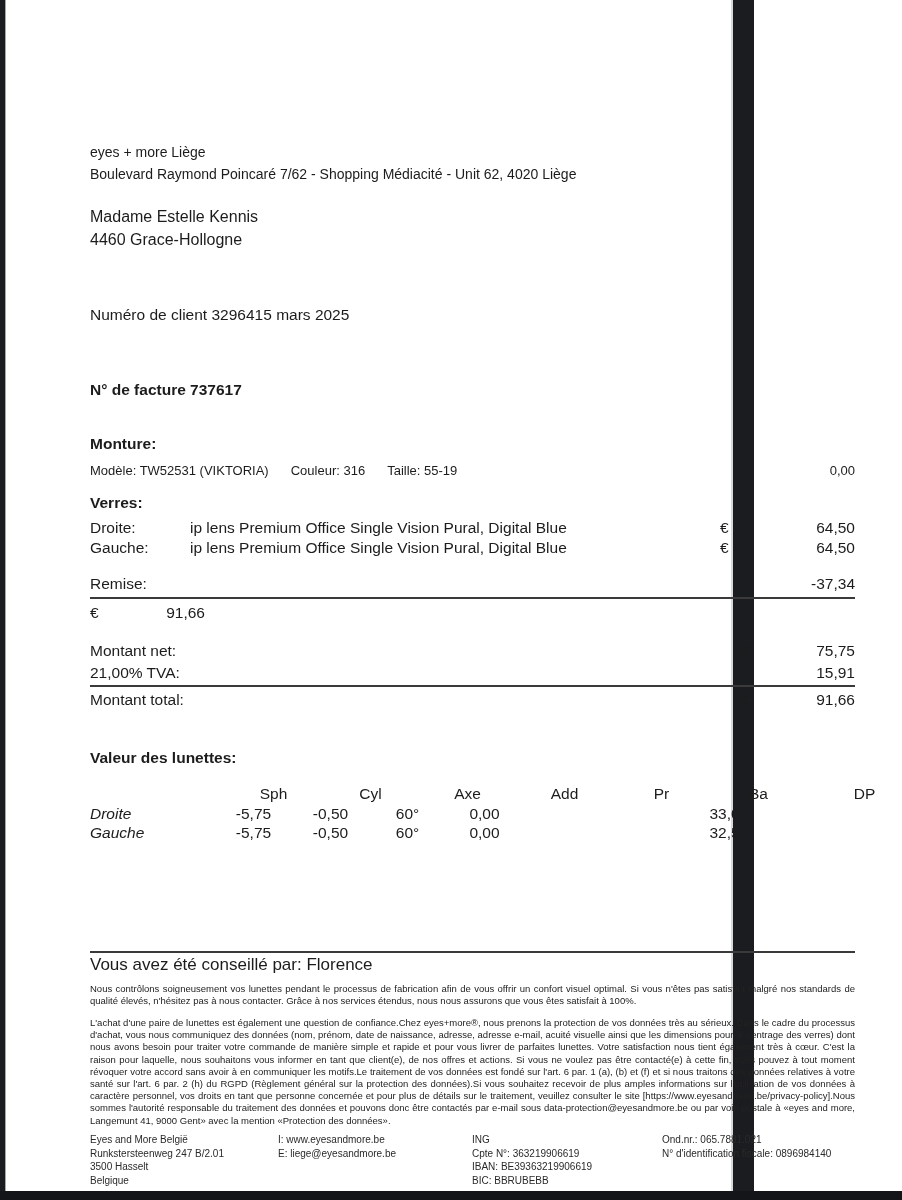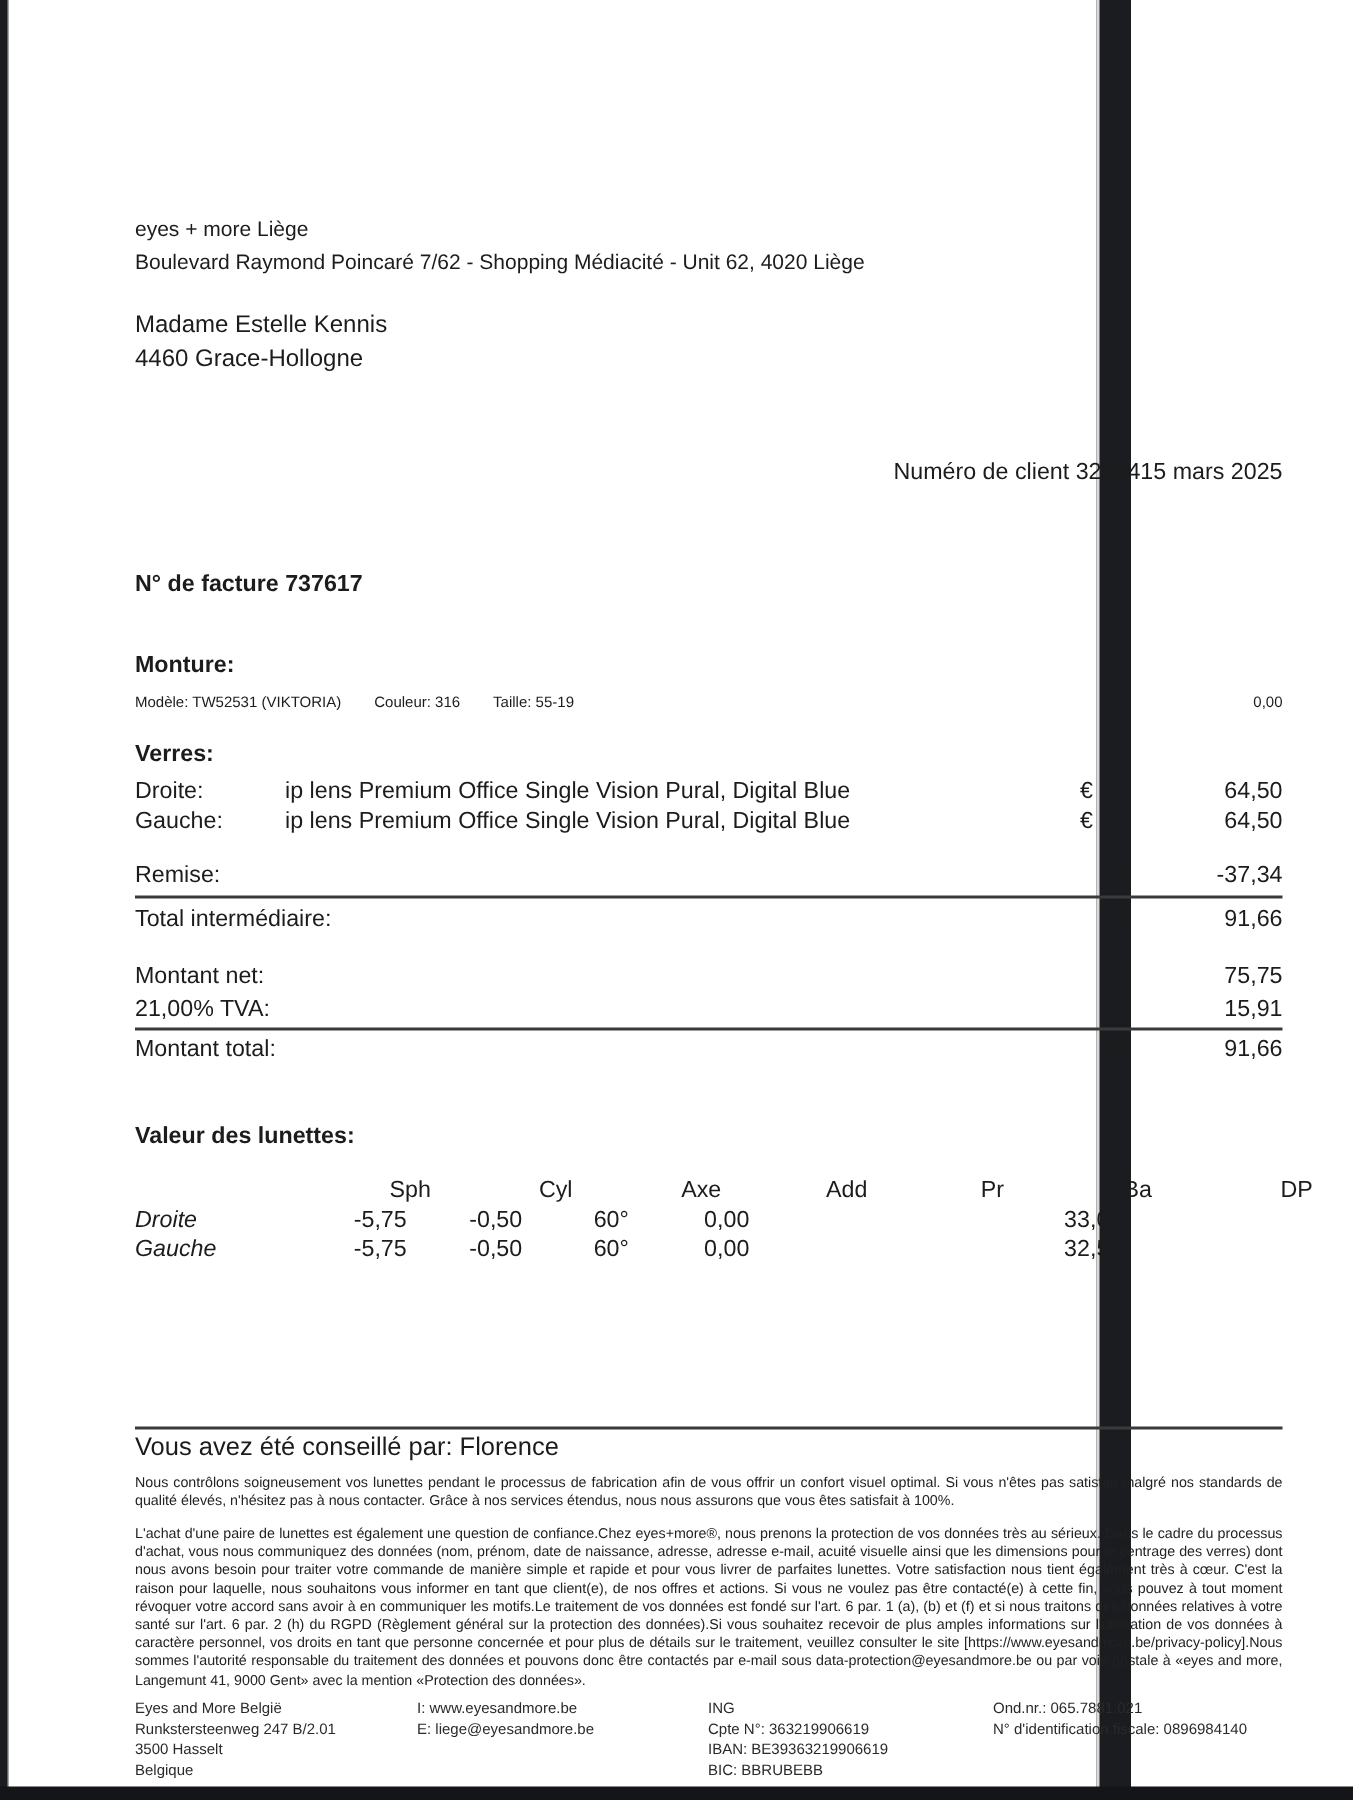"Numéro de client 32964" .client-row { justify-content: flex-end -> flex-start }
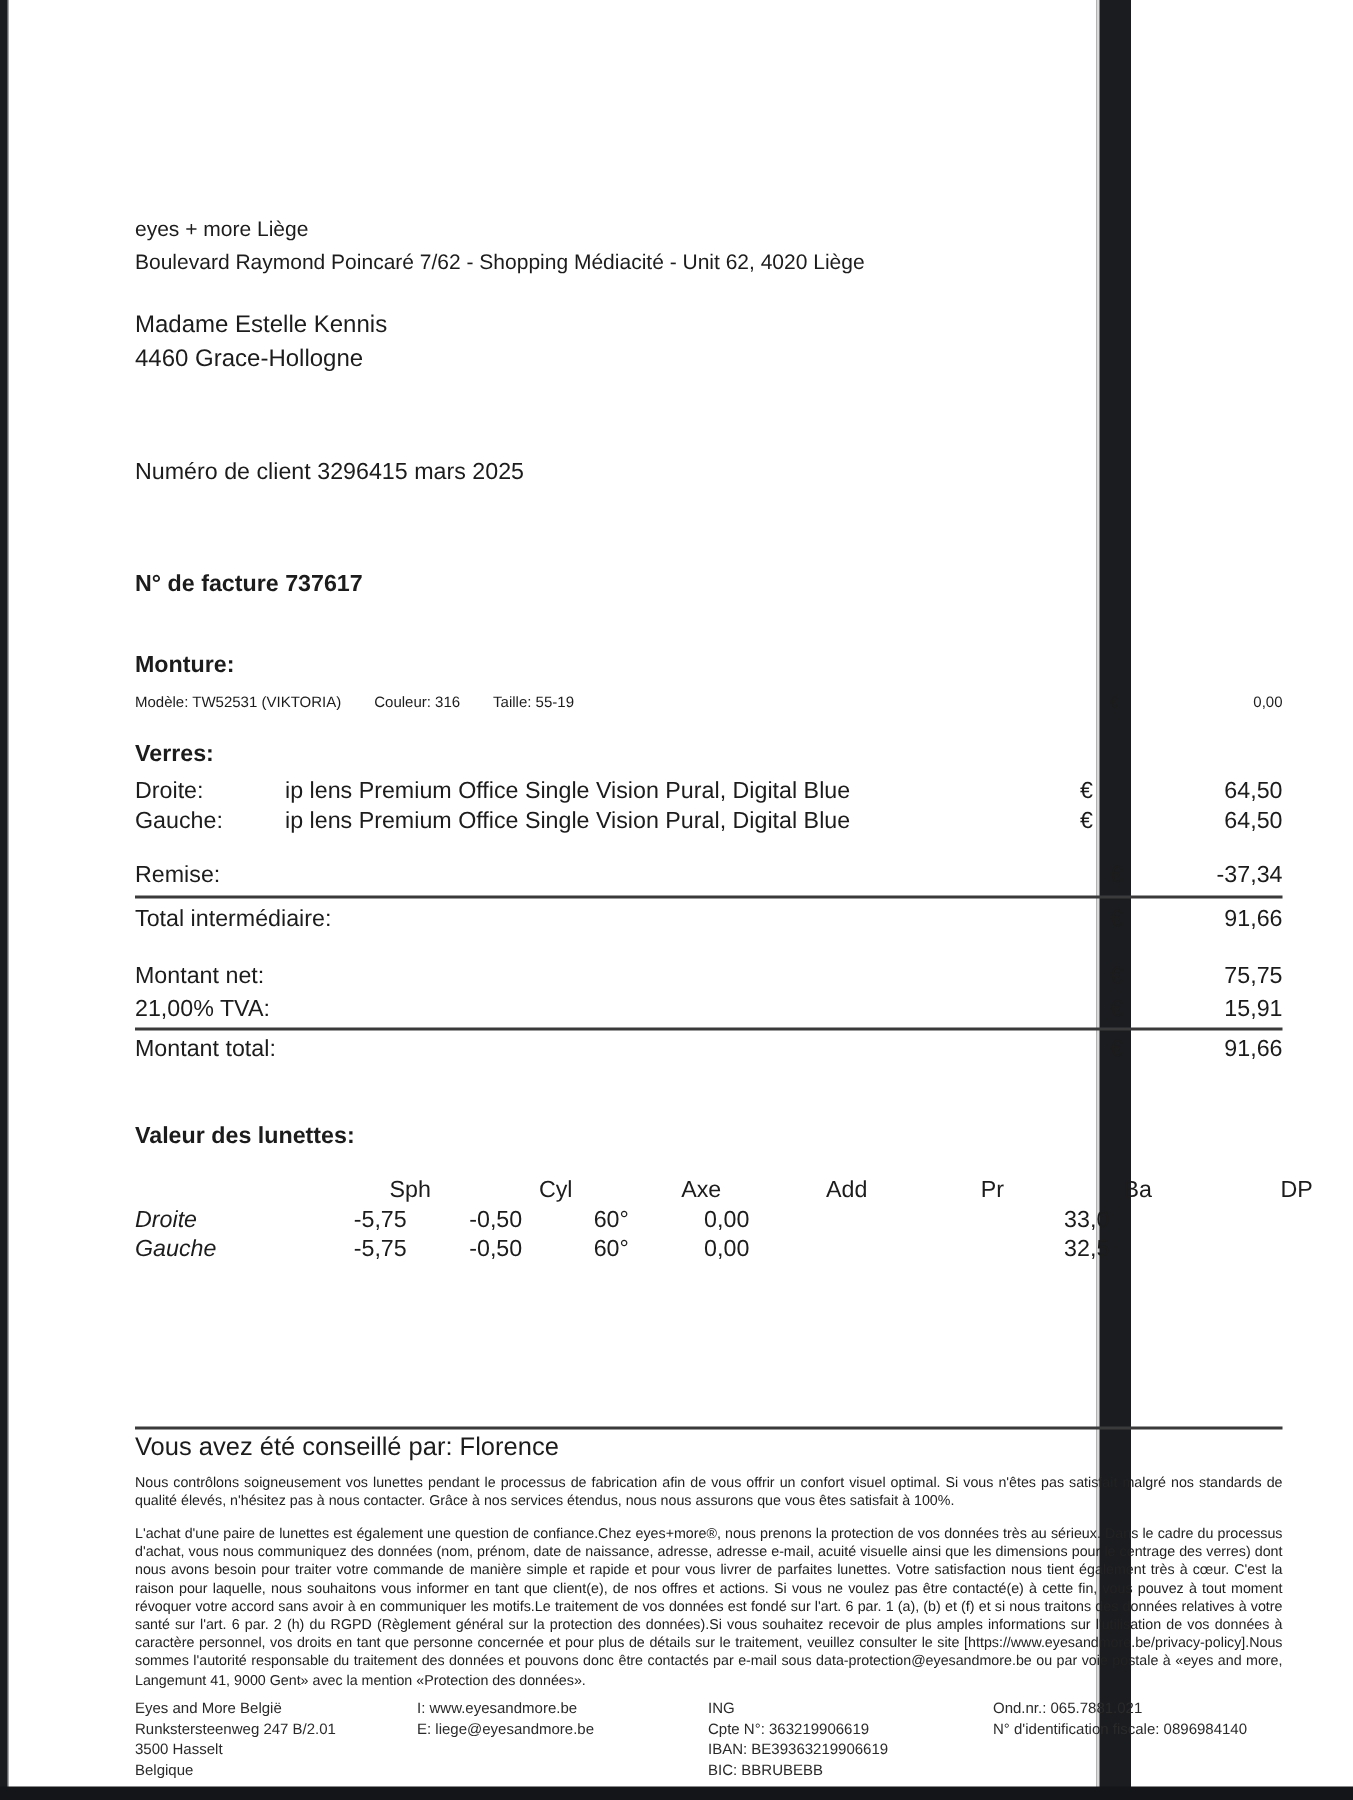"Modèle: TW52531 (VIKTORIA)" .monture .model-row { font-size: 10px -> 13px }
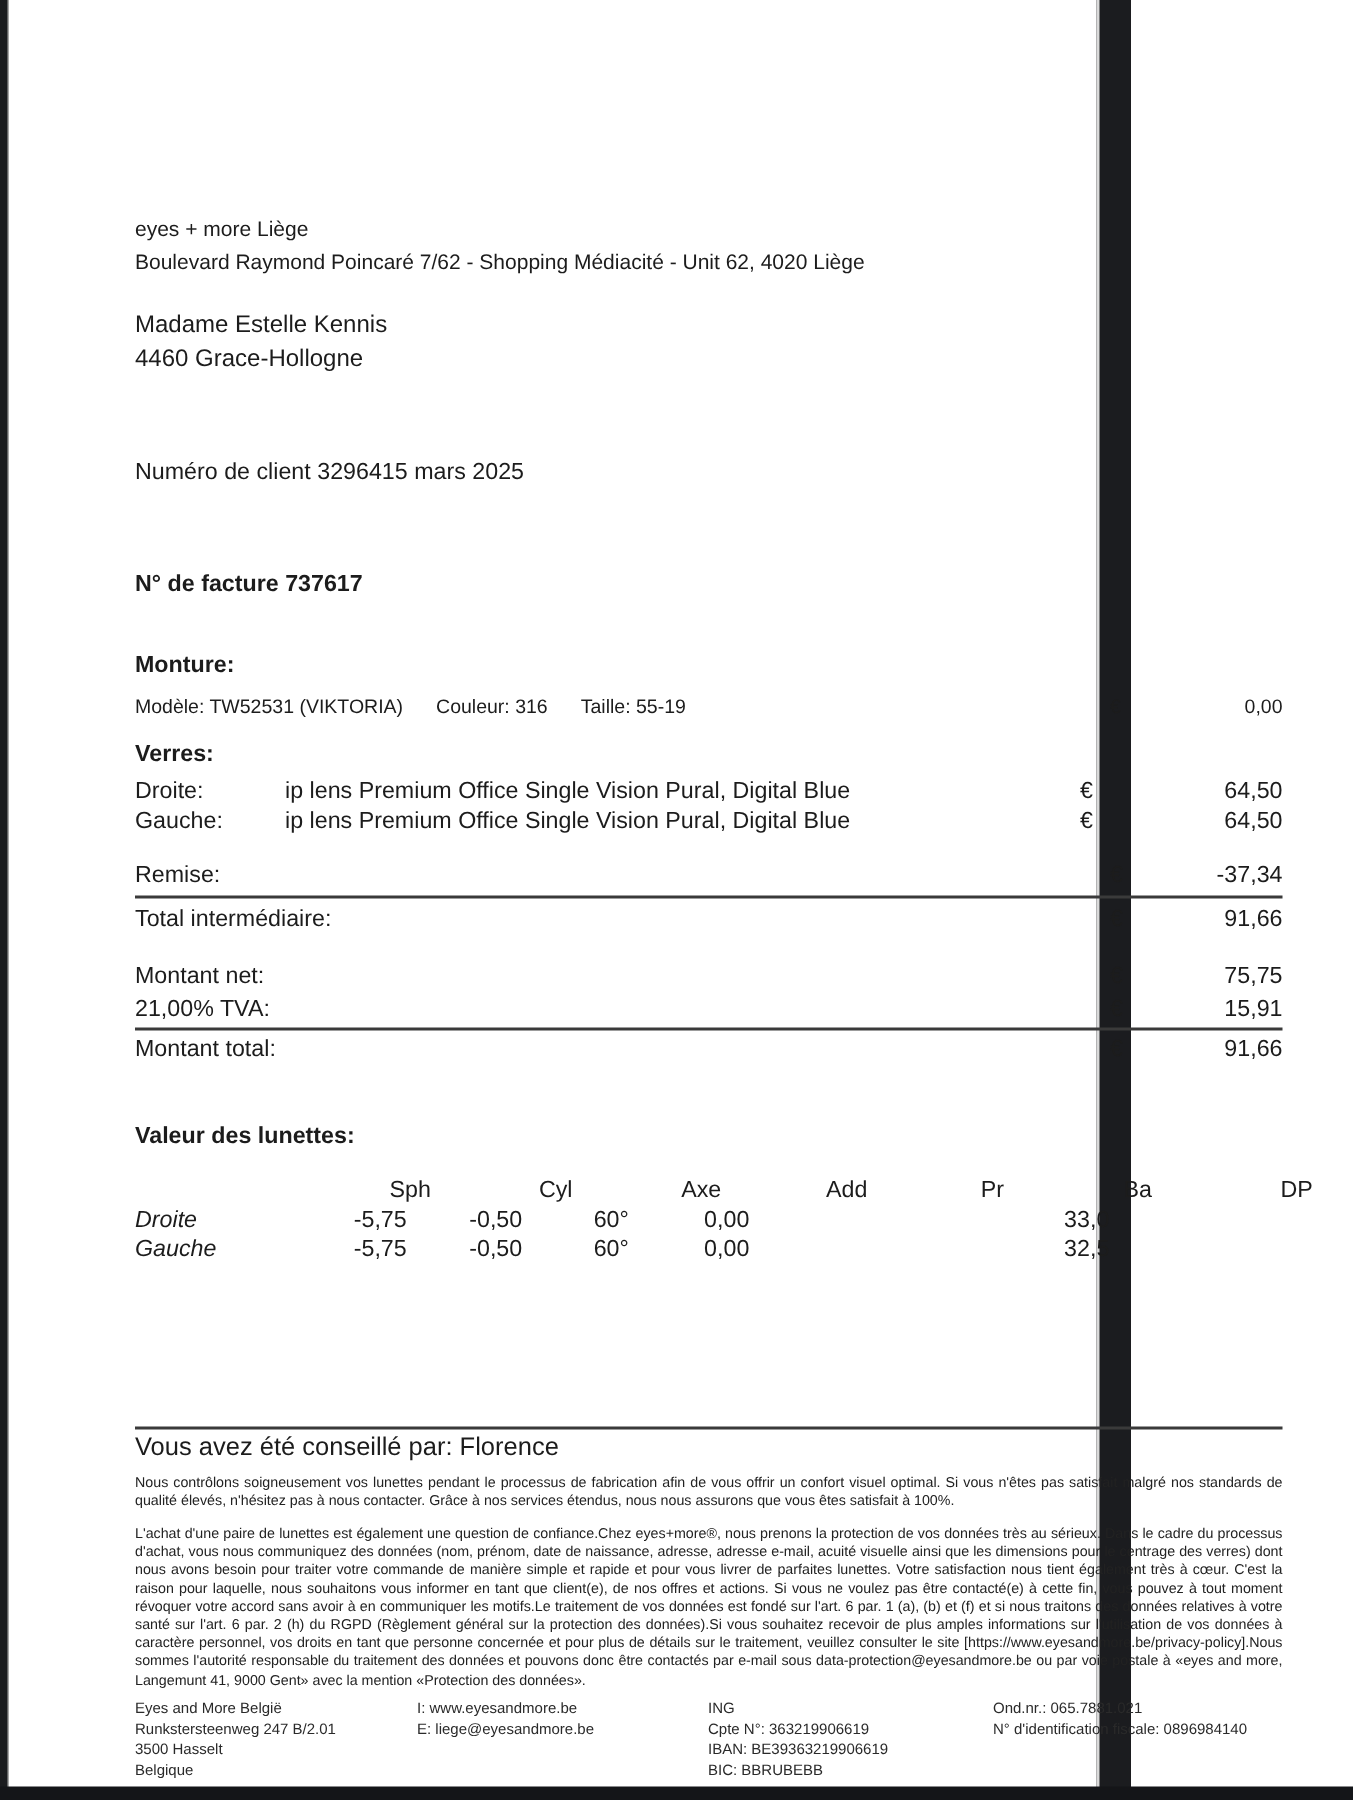"Total intermédiaire:" span.lbl { html: <span>Total intermédiaire:</span> -> none }
